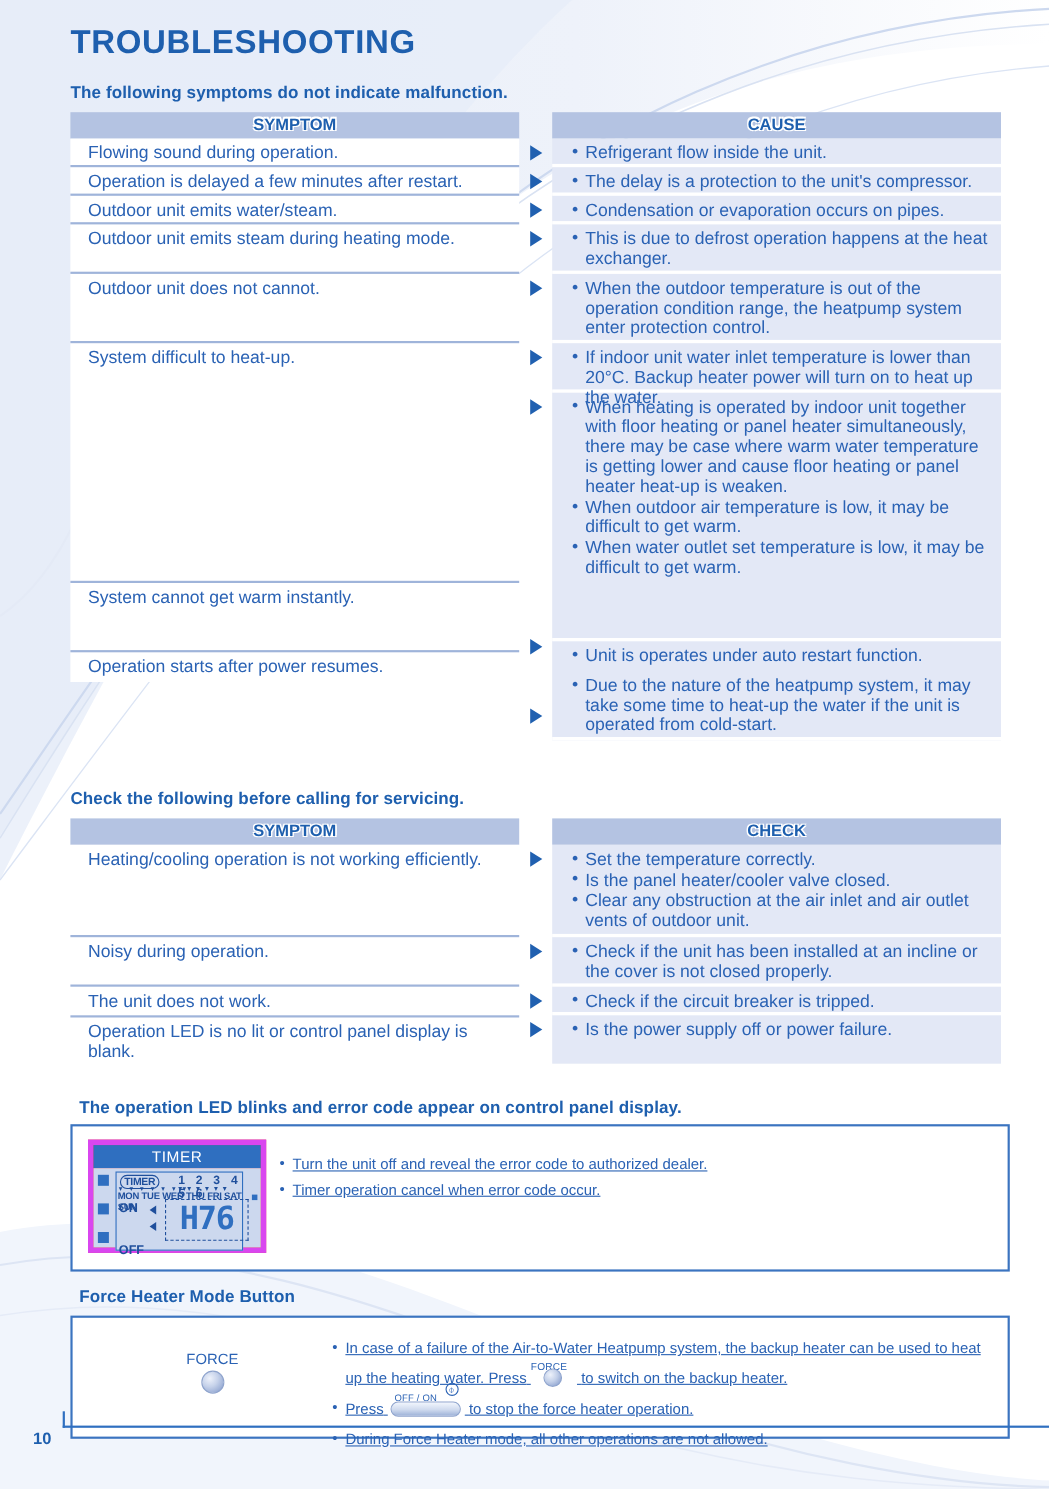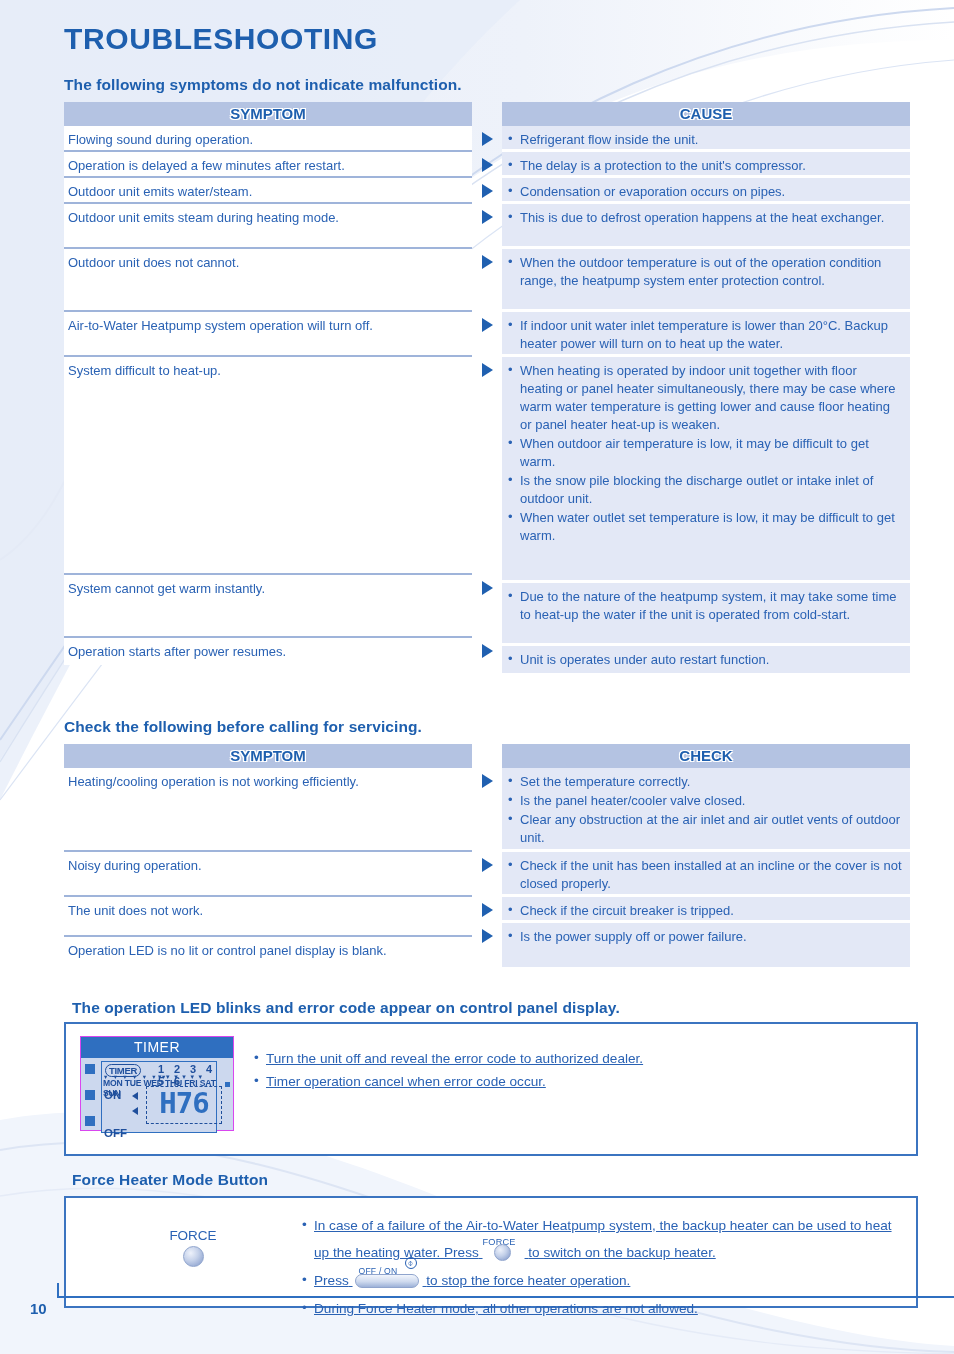"Flowing sound during operation." .row { font-size: 13px -> 16px; padding: 5px 8px 5px 4px -> 5px 8px 5px 16px }
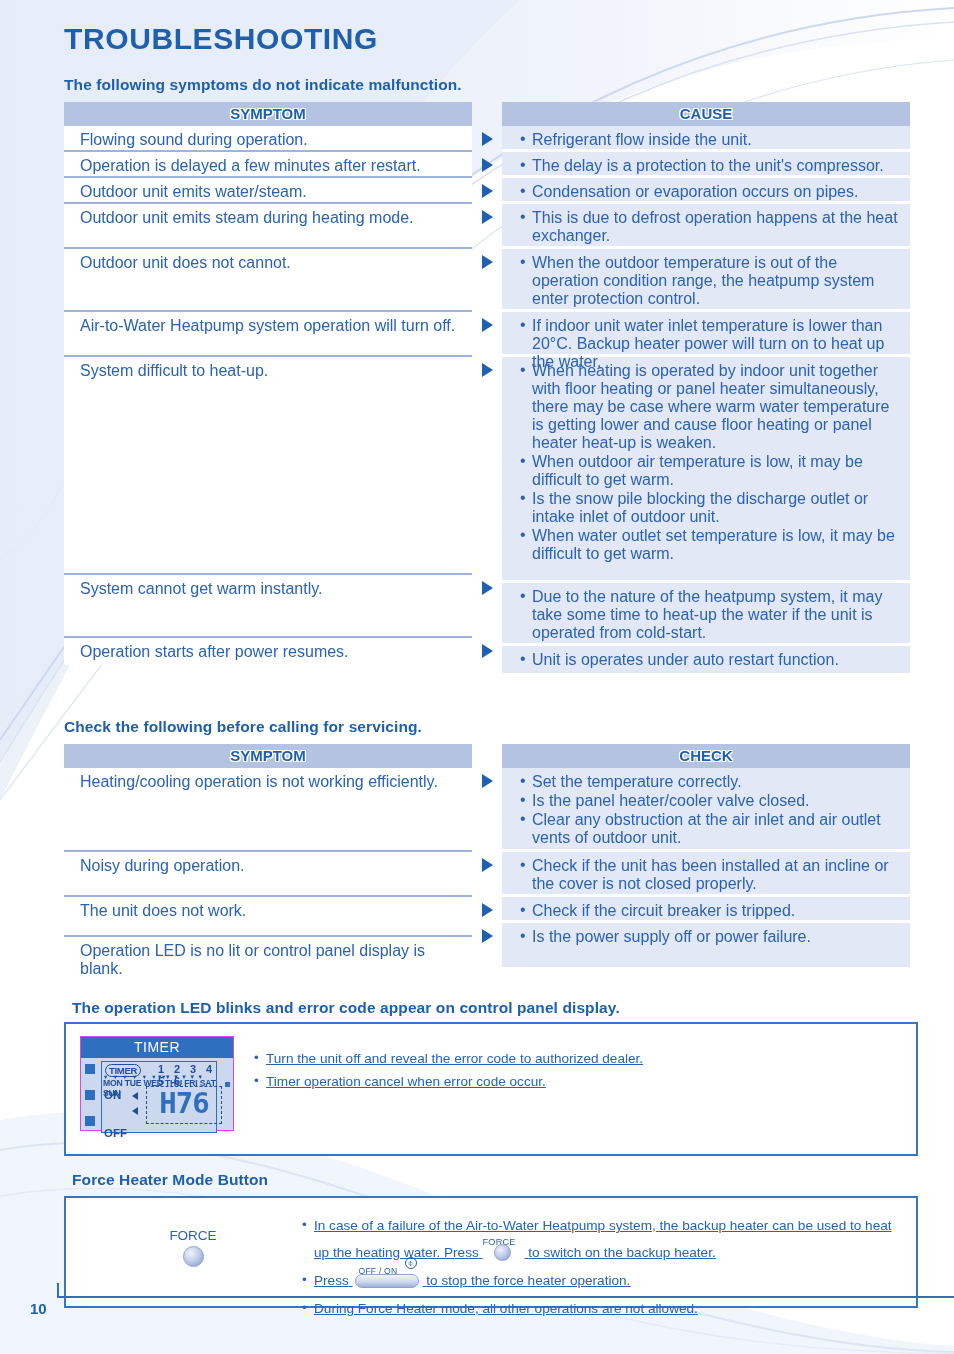"Air-to-Water Heatpump system operation" div.row { html: <div> <span>Air-to-Water Heatpump system operation will turn off.</span></div> -> none }
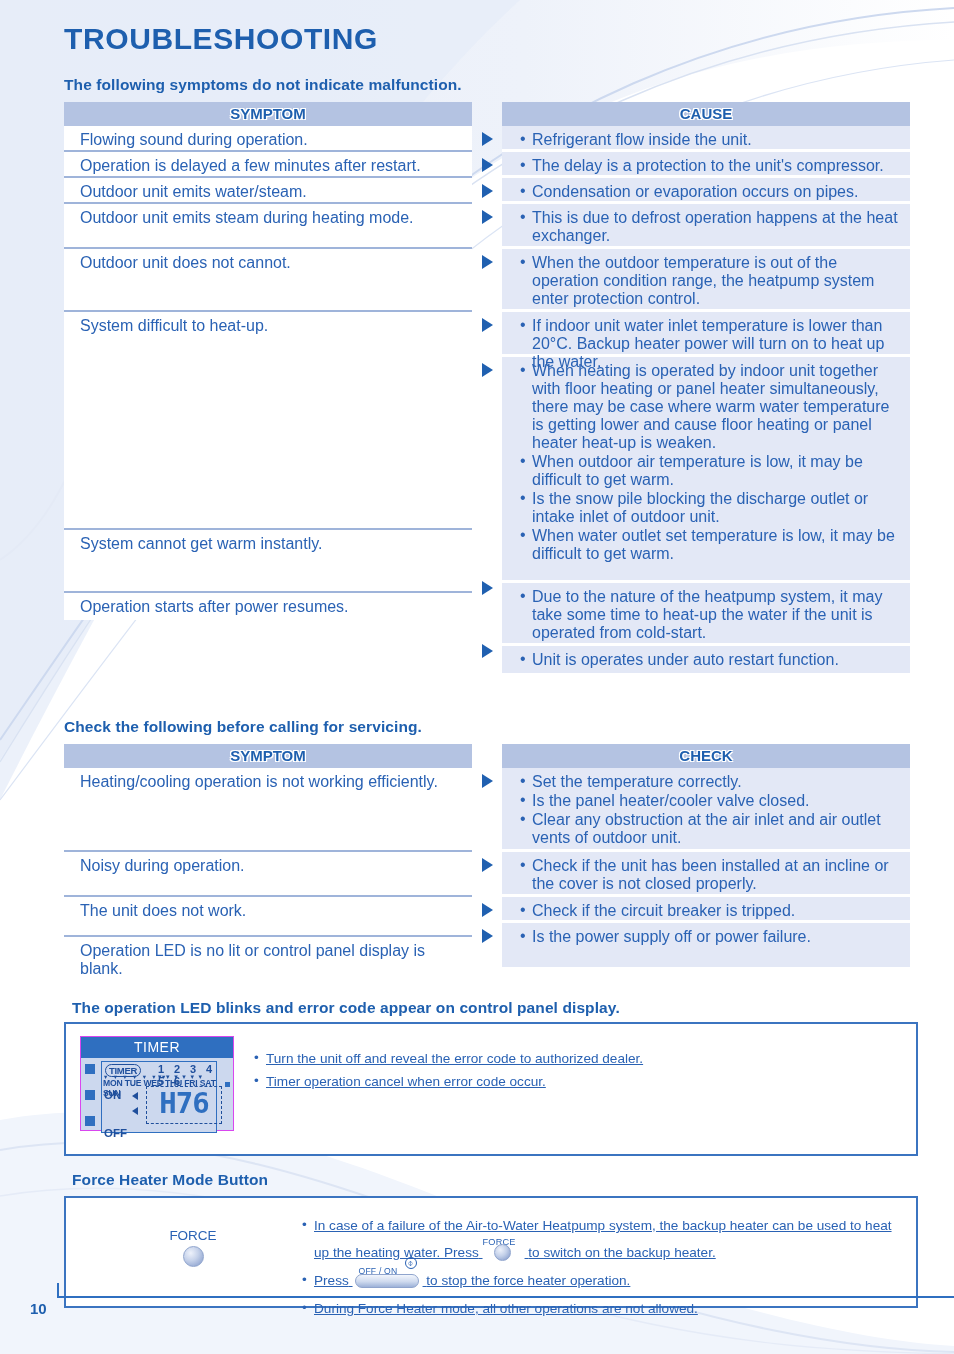"Is the snow pile blocking" li { html: <li>Is the snow pile blocking the discharge outlet or intake inlet of outdoor unit.</li> -> none }
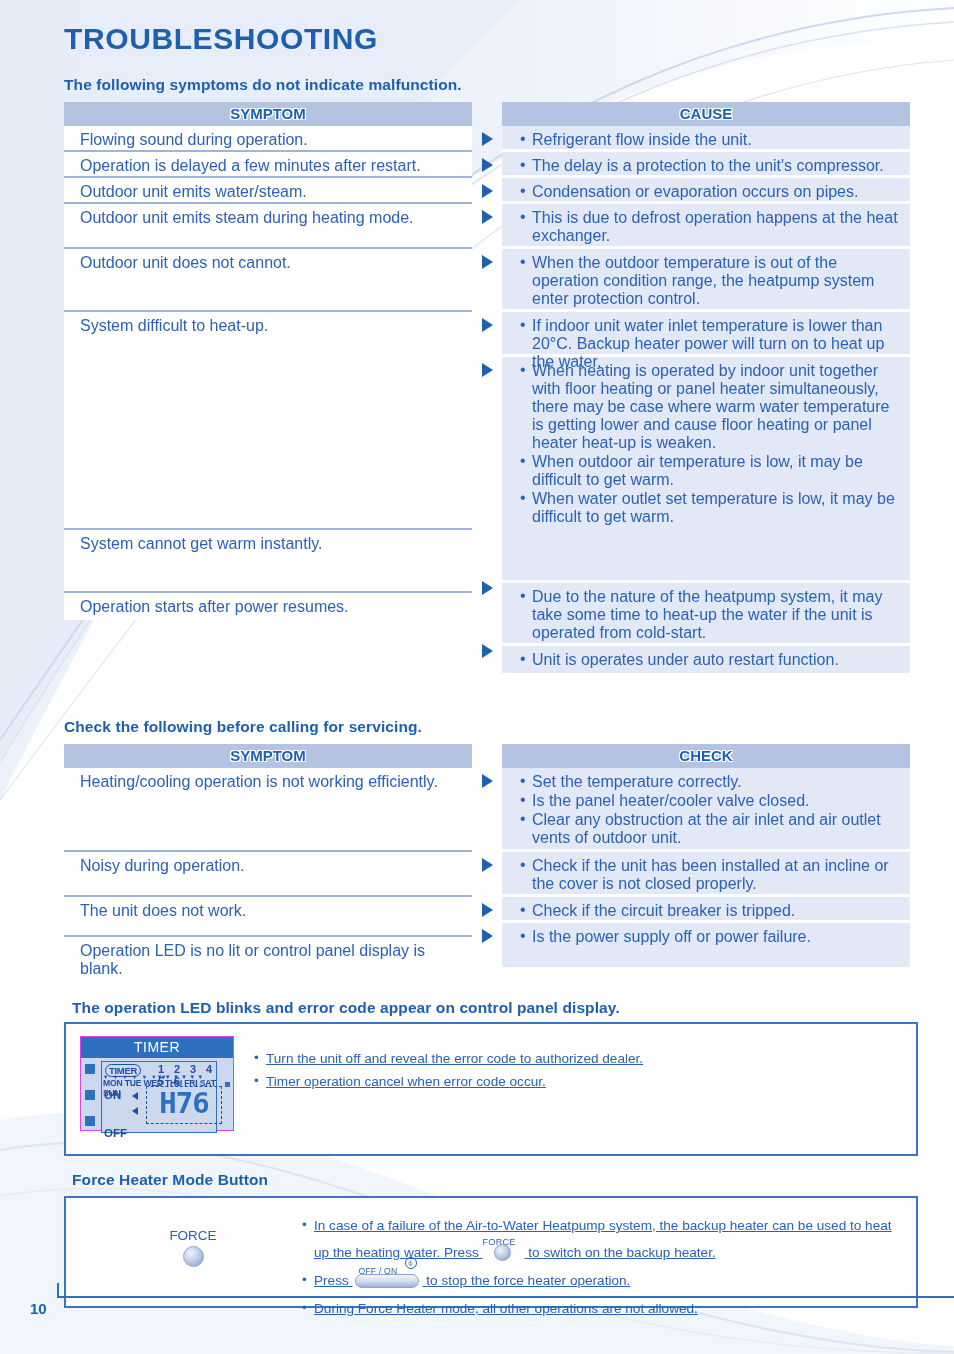"Due to the nature of" div.row { order: before "Unit is operates under auto" -> after "Unit is operates under auto" }
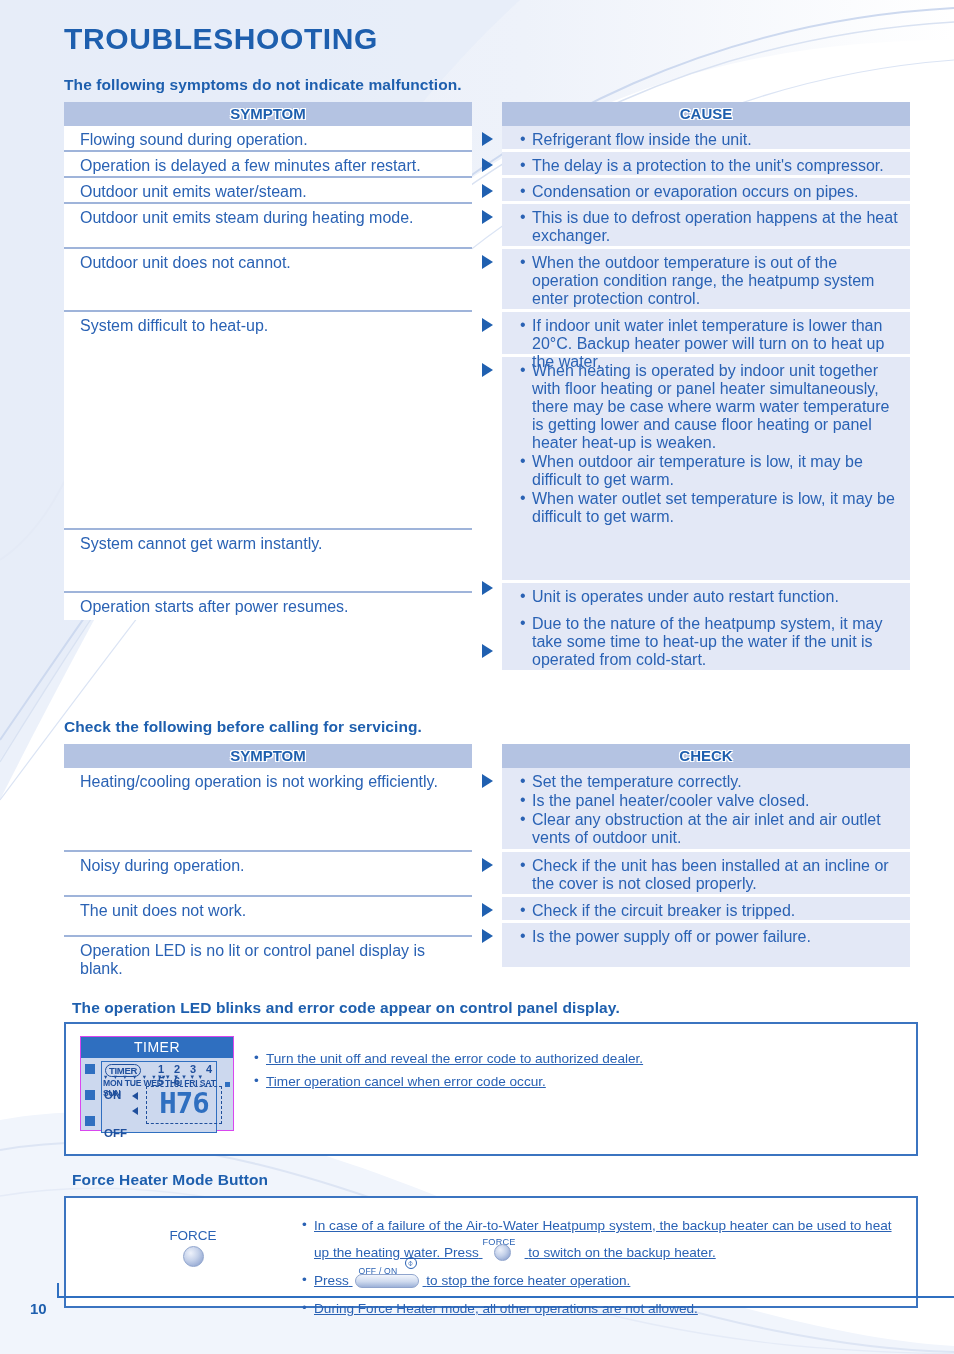"The unit does not work." div.row { height: 40px -> 28px }
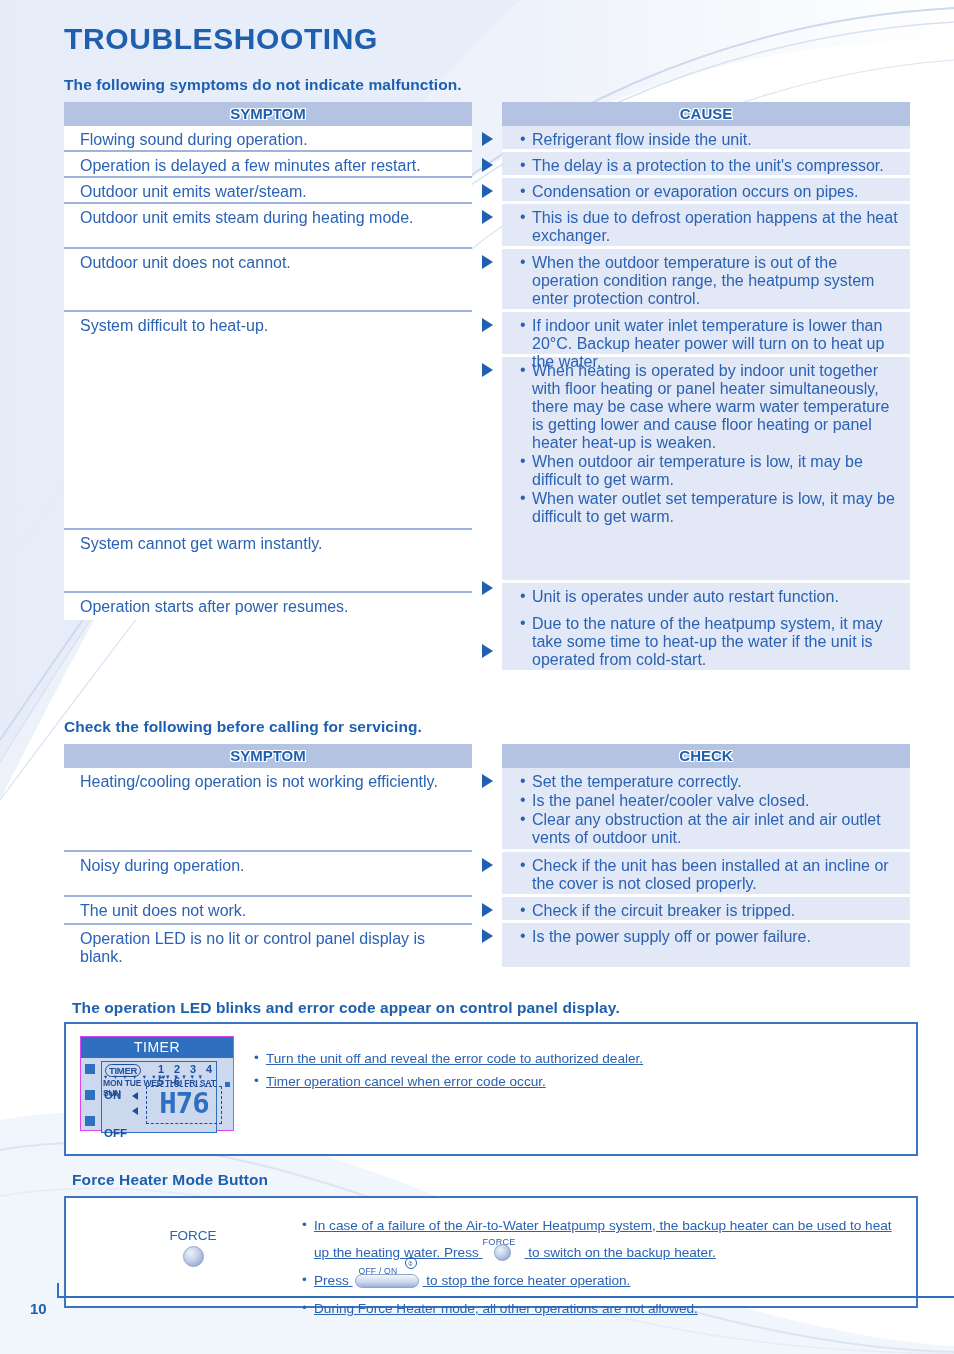"TIMER" .lcd { border: 1px solid #d946ef -> 5px solid #d946ef }
